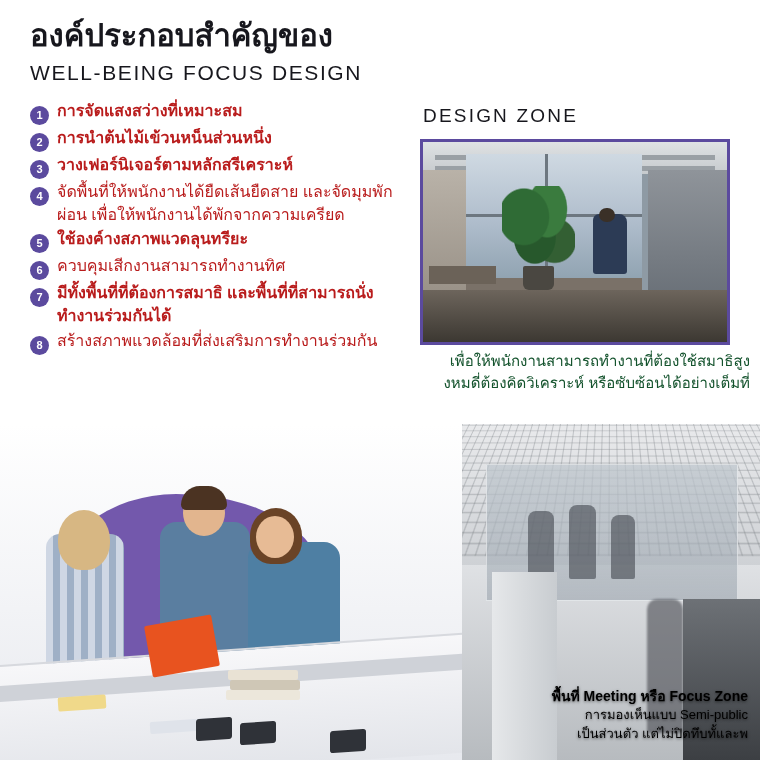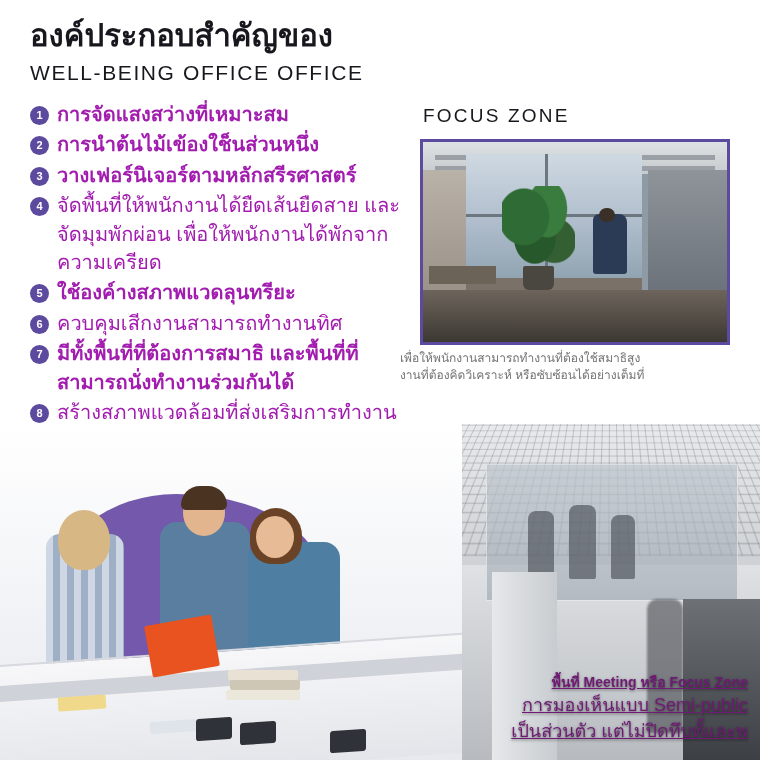"WELL-BEING OFFICE OFFICE" div.title-en { text: OFFICE OFFICE -> FOCUS DESIGN }
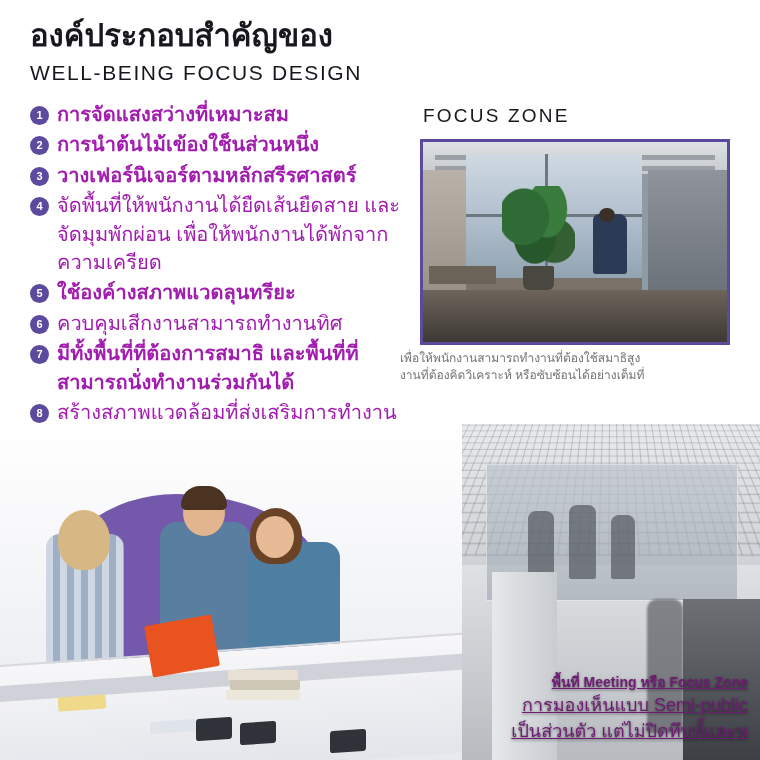"การจัดแสงสว่างที่เหมาะสม" .item-text { color: #a21caf -> #b91c1c; font-size: 20px -> 16px }
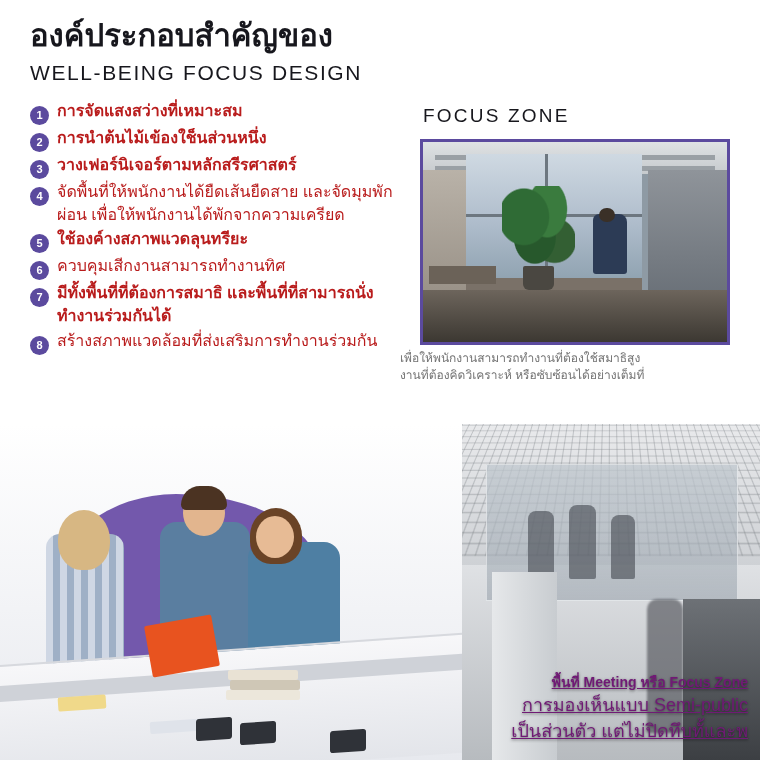"FOCUS ZONE" div.focus-label { text: FOCUS -> DESIGN }
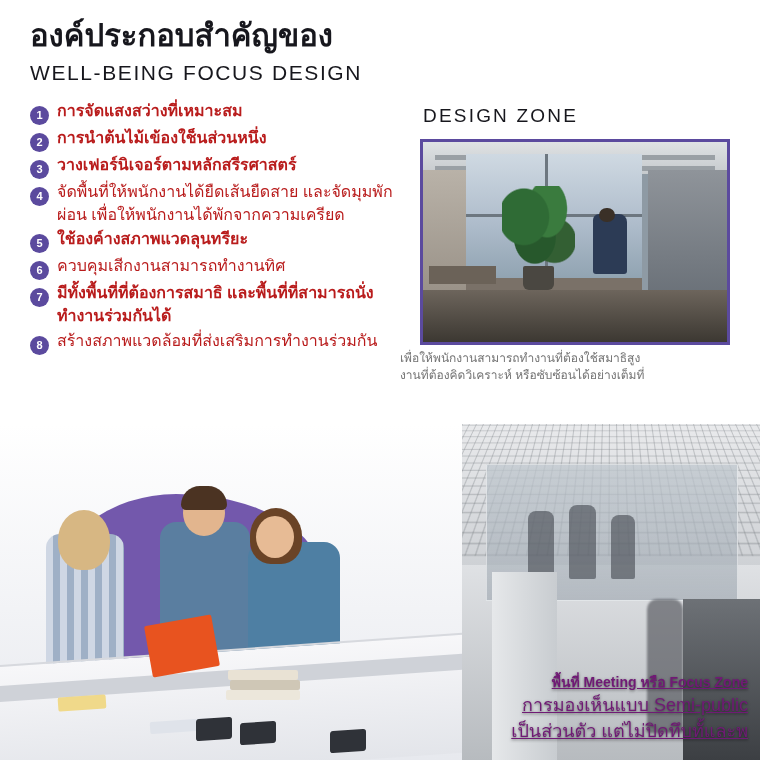"การนำต้นไม้เข้องใช็นส่วนหนึ่ง" div.item-text { text: การนำต้นไม้เข้องใช็นส่วนหนึ่ง -> การนำต้นไม้เข้วนหน็นส่วนหนึ่ง }
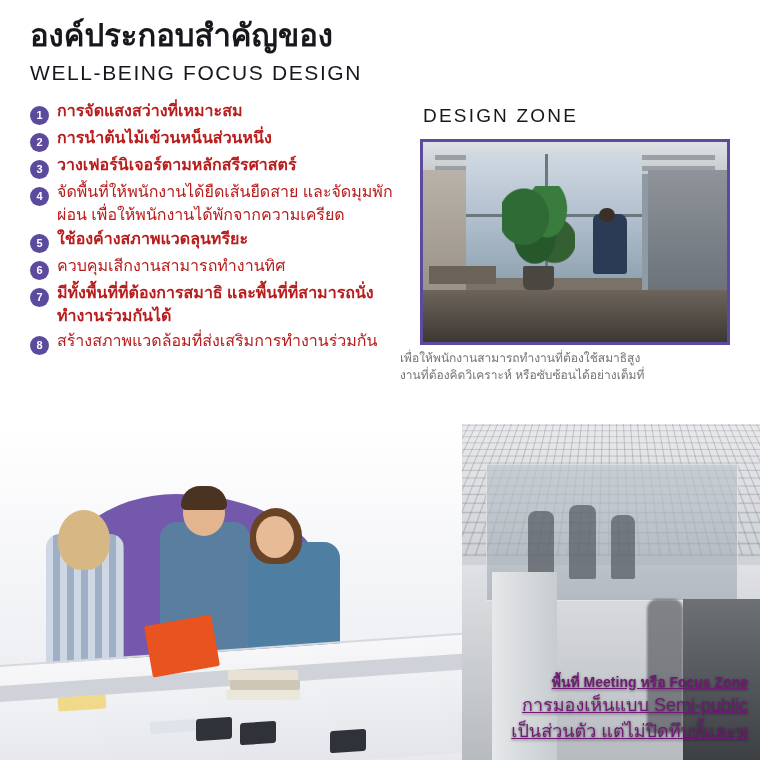"วางเฟอร์นิเจอร์ตามหลักสรีรศาสตร์" div.item-text { text: วางเฟอร์นิเจอร์ตามหลักสรีรศาสตร์ -> วางเฟอร์นิเจอร์ตามหลักสรีเคราะห์ }
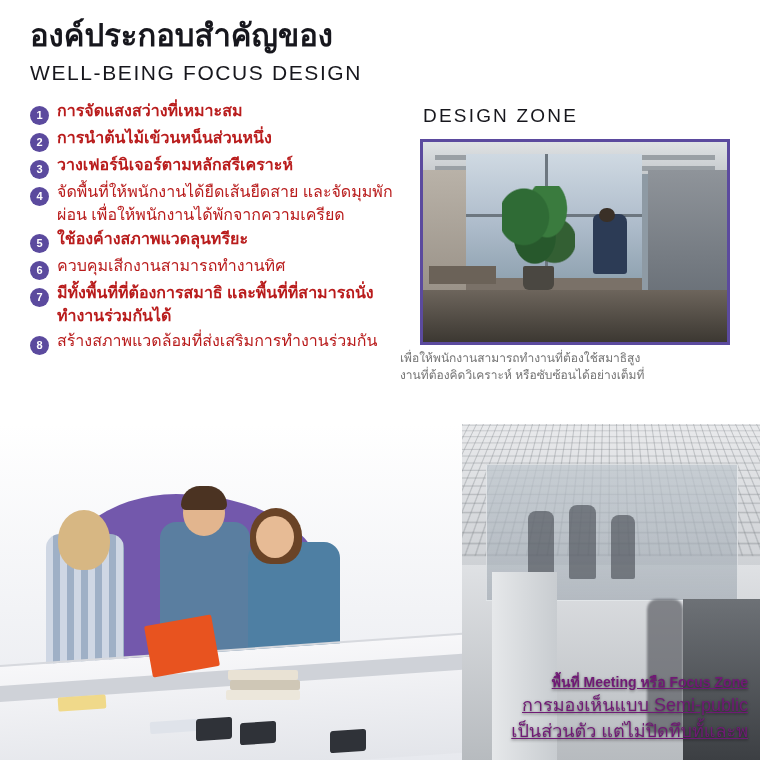"เพื่อให้พนักงานสามารถทำงานที่ต้องใช้สมาธ" .focus-caption { color: #737373 -> #14532d; font-size: 12px -> 15px; text-align: left -> right }
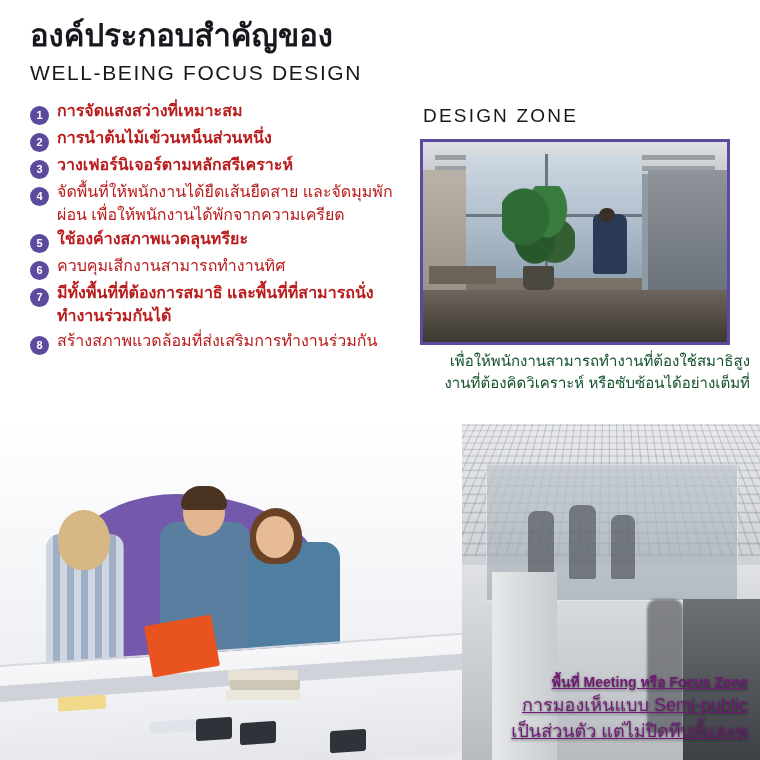"งานที่ต้องคิดวิเคราะห์" div { text: งานที่ต้องคิดวิเคราะห์ -> งหมดี่ต้องคิดวิเคราะห์ }
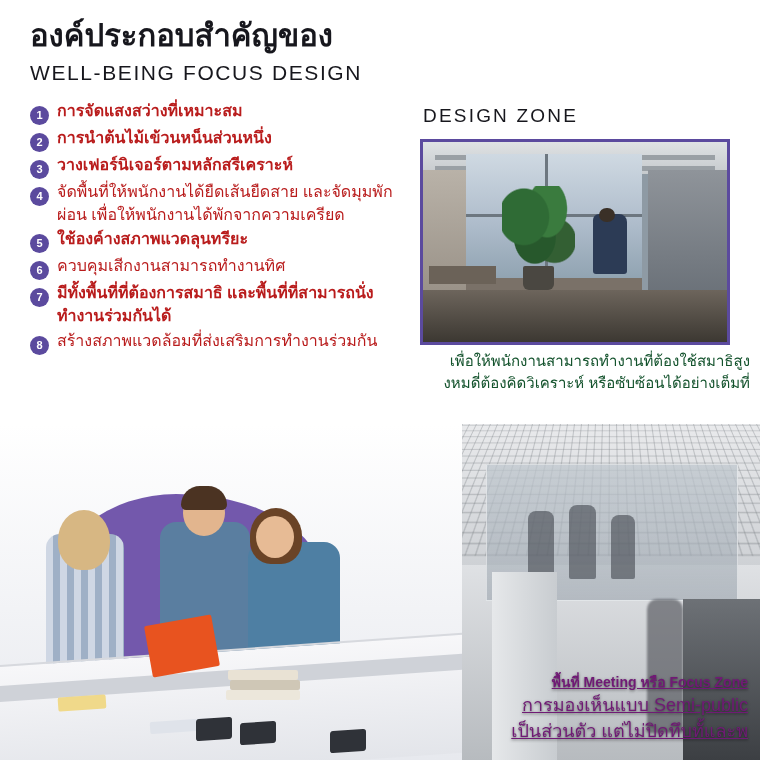"พื้นที่ Meeting หรือ Focus Zone" .lr-caption { color: #701a75 -> #000000; text-decoration: underline -> none }
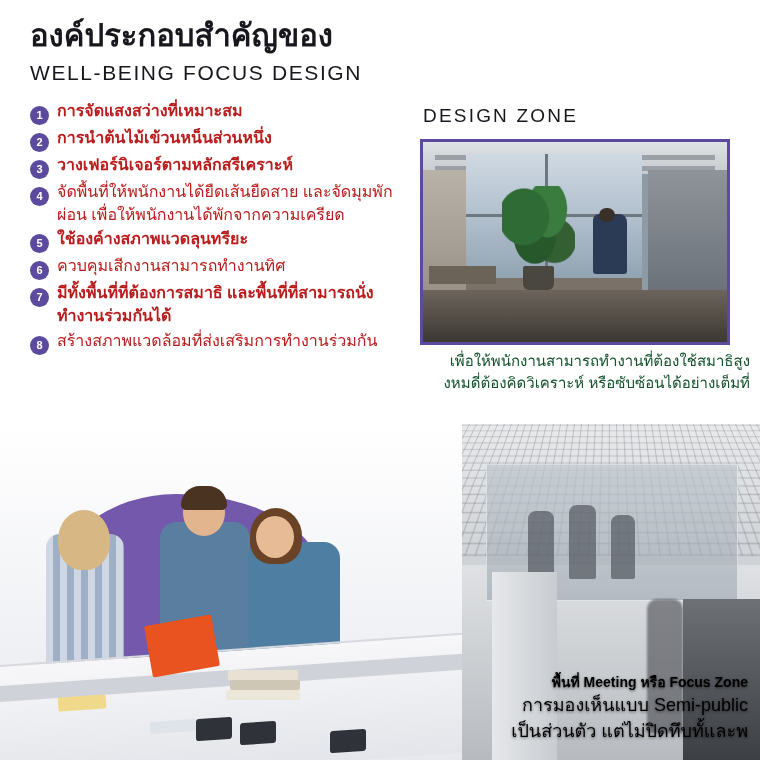"การมองเห็นแบบ Semi-public" .lr-caption .c2, .lr-caption .c3 { font-size: 18px -> 13px }
